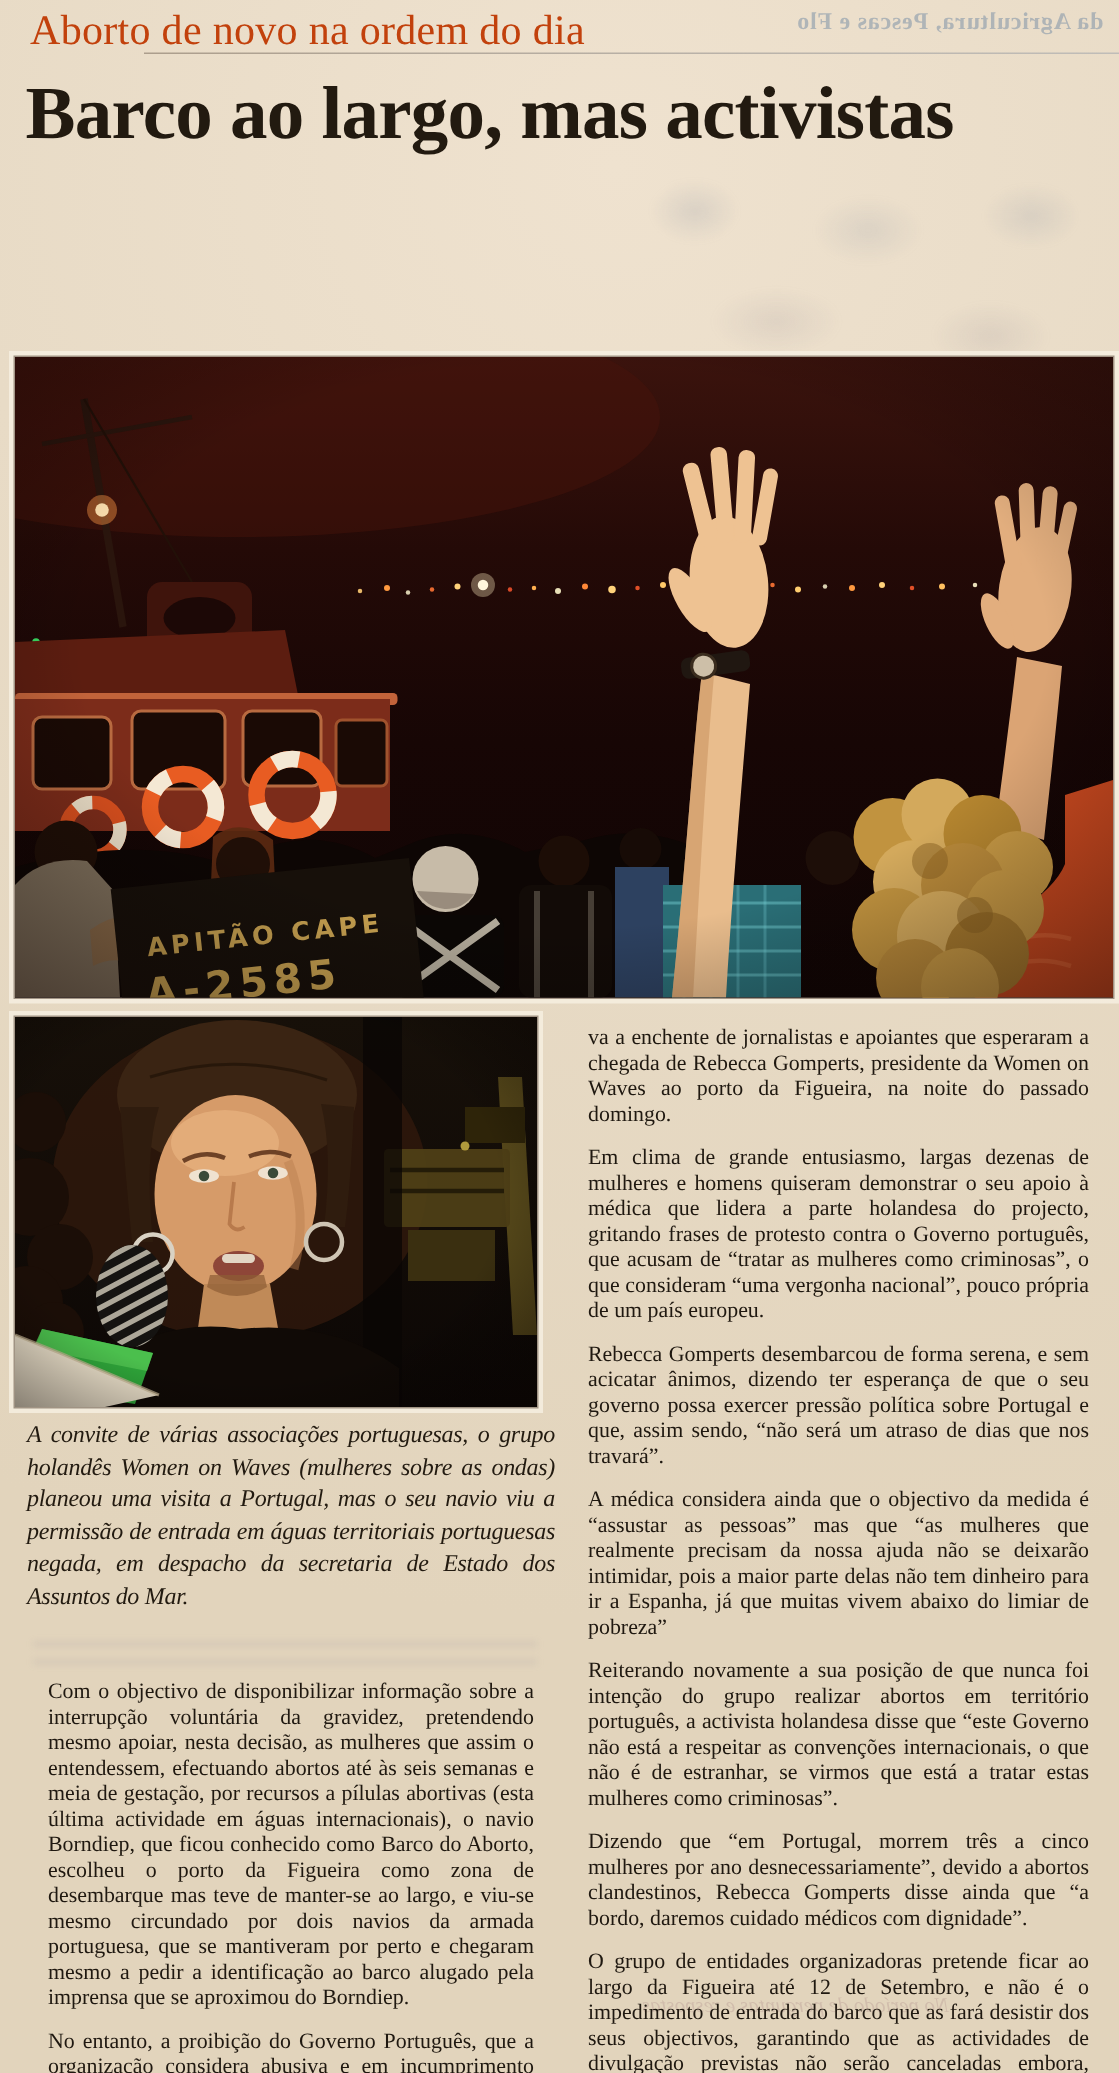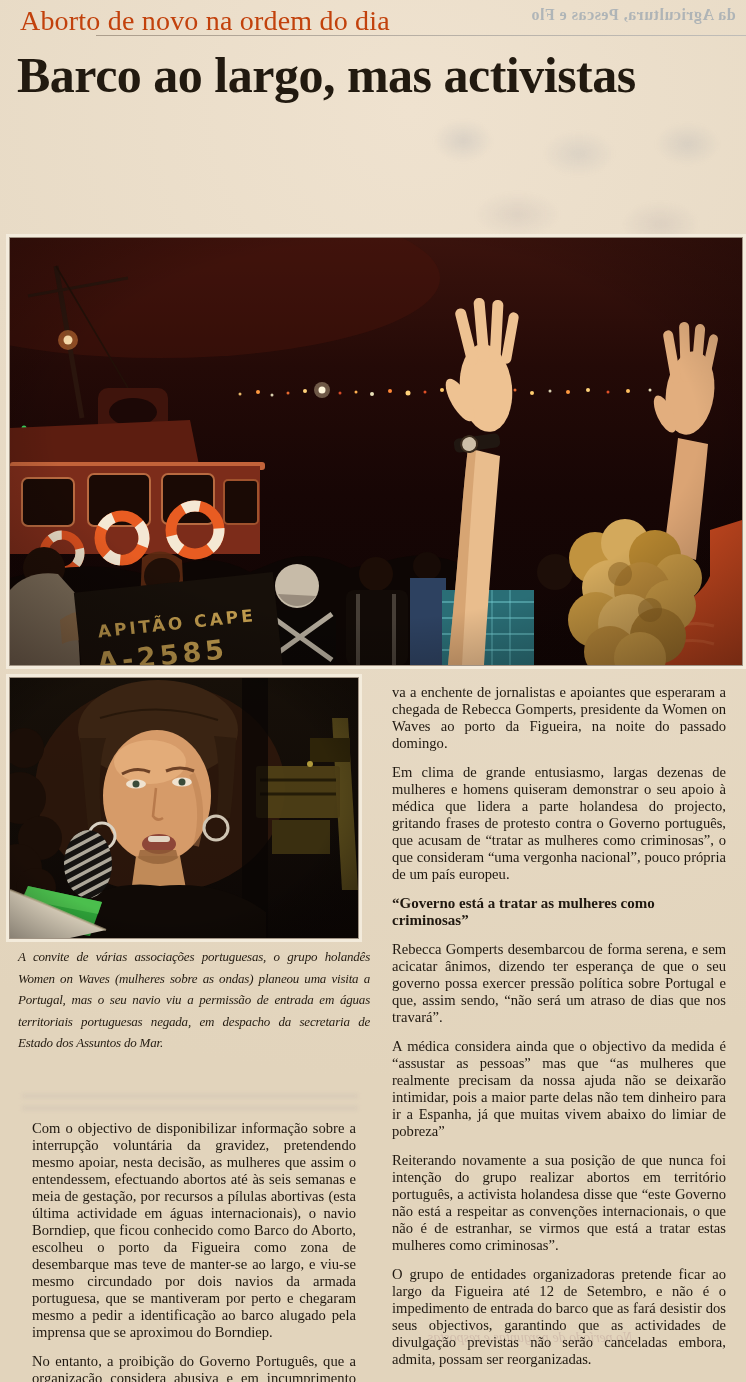"“Governo está a tratar as" p.subhead { html: <p>“Governo está a tratar as mulheres como criminosas”</p> -> none }
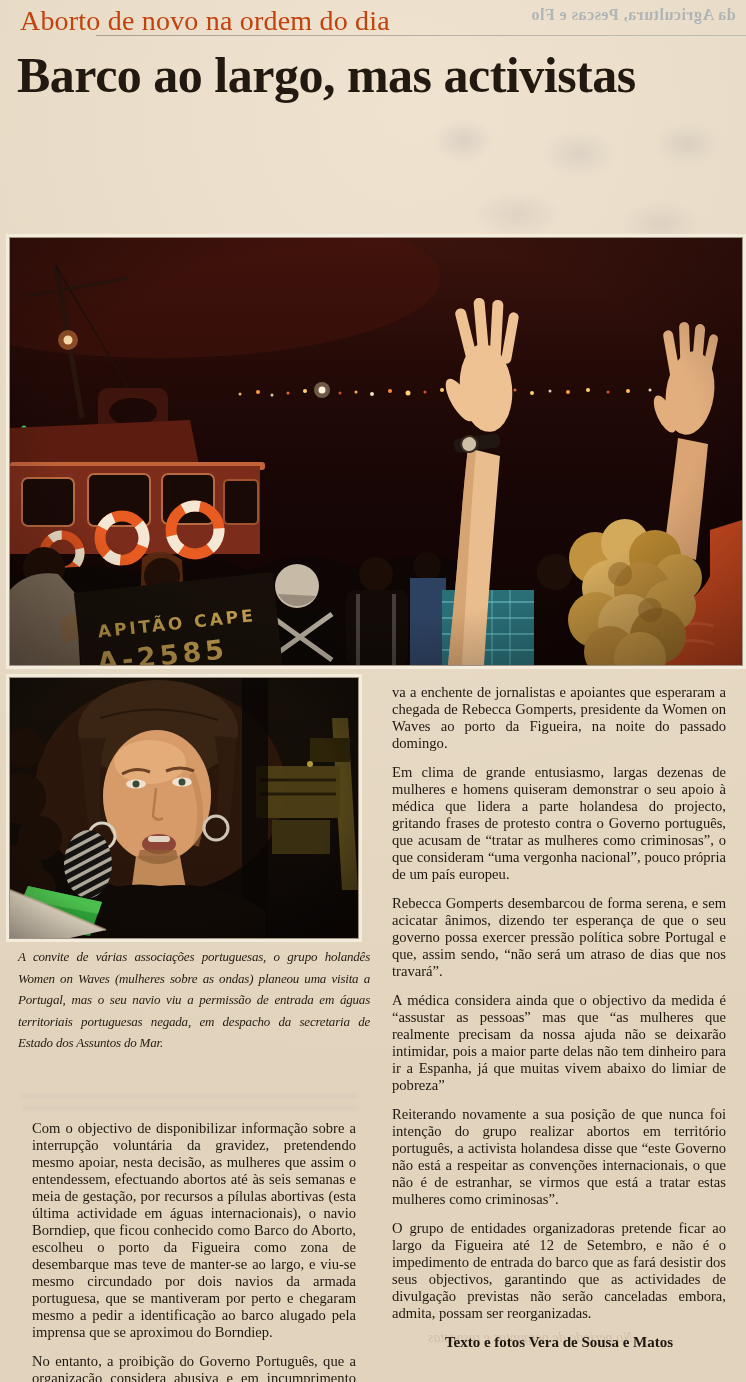"A convite de várias associações" .caption { font-size: 13px -> 16px }
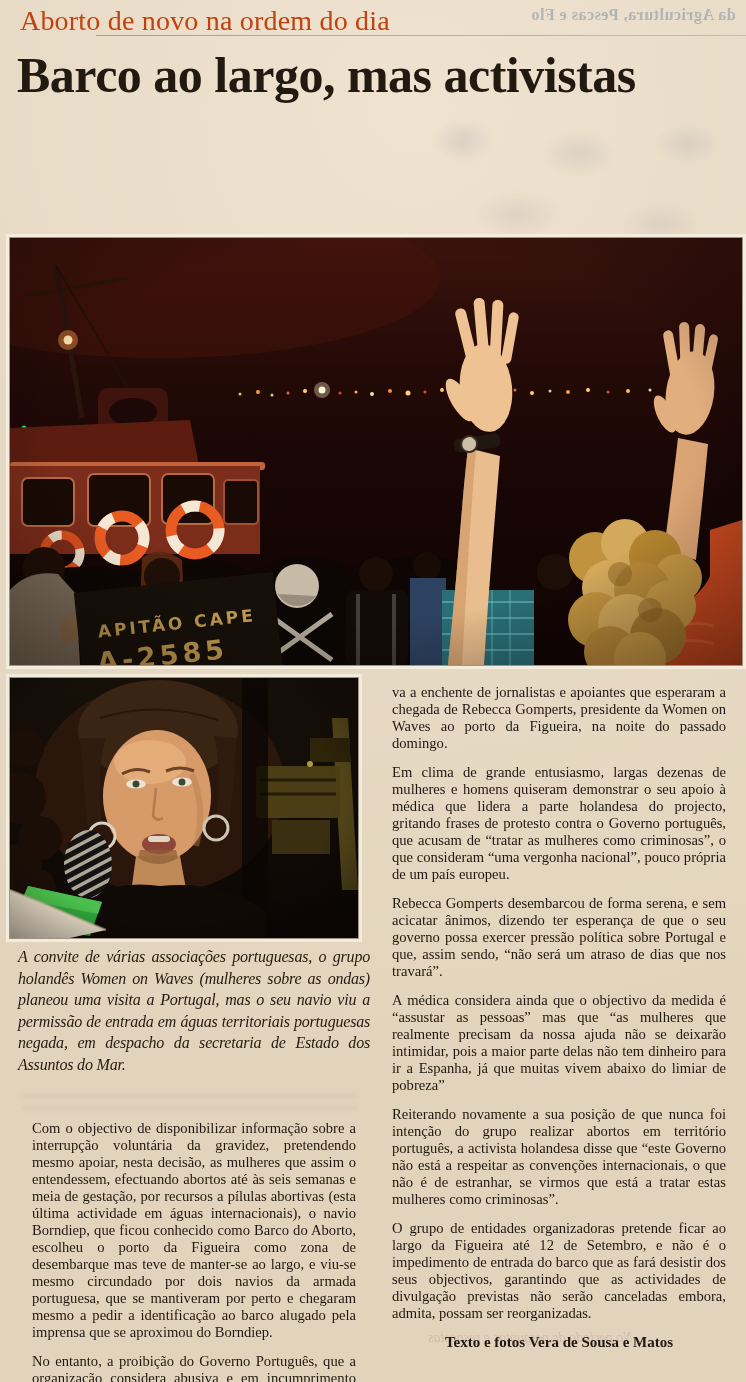"Dizendo que “em Portugal, morrem" p { html: none -> <p>Dizendo que “em Portugal, morrem três a cinco mulheres por ano desnecessariamente”, devido a abortos clandestinos, Rebecca Gomperts disse ainda que “a bordo, daremos cuidado médicos com dignidade”.</p> }
